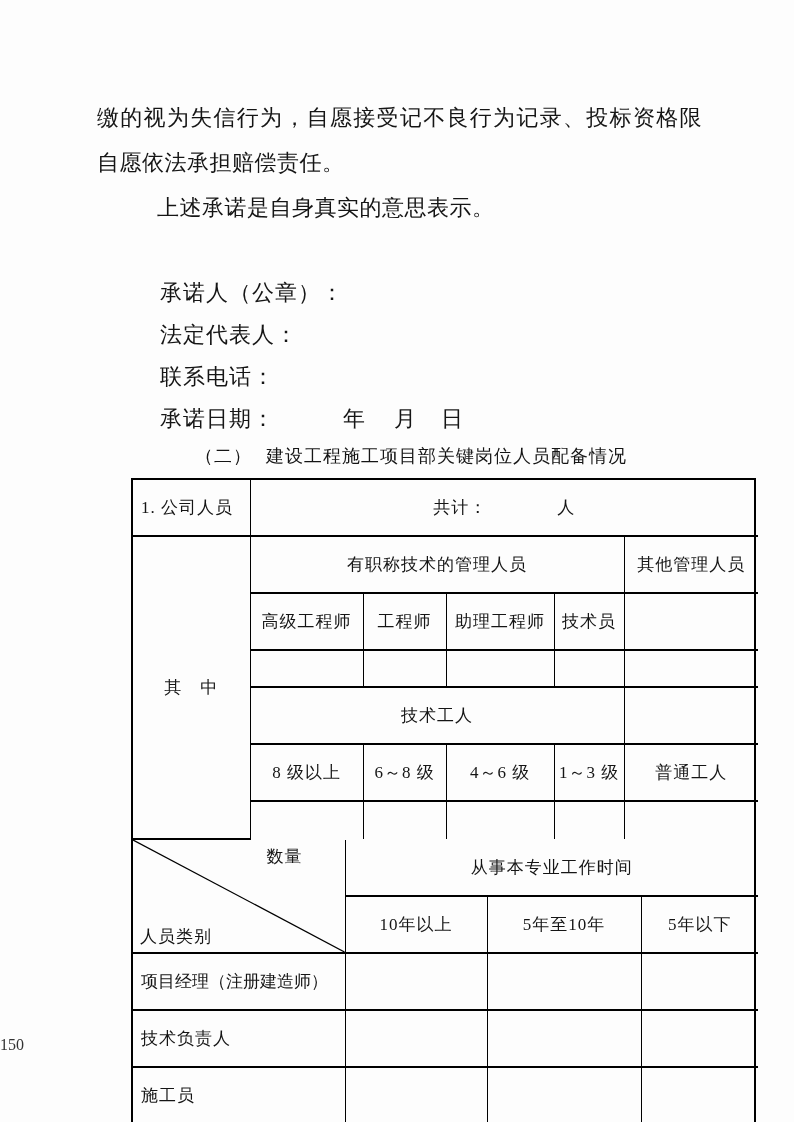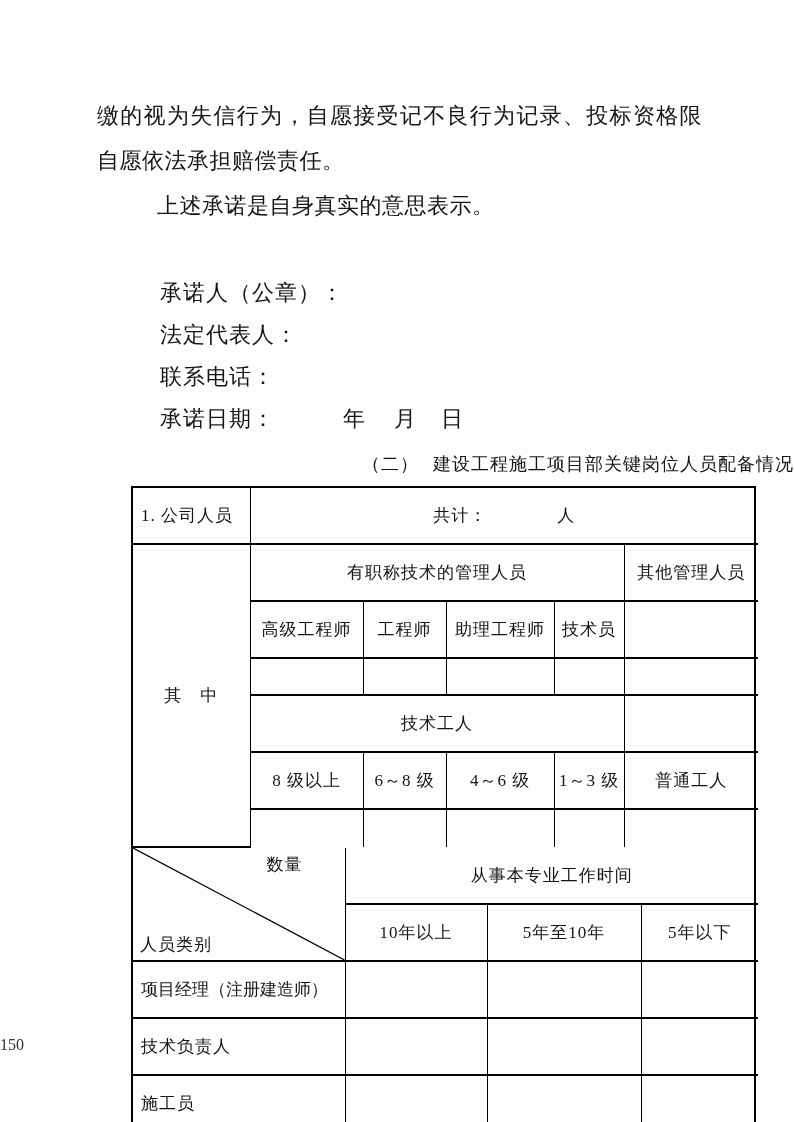"缴的视为失信行为，自愿接受记不良行为记录、投标资格限" .intro { font-family: Liberation Mono, monospace -> none }
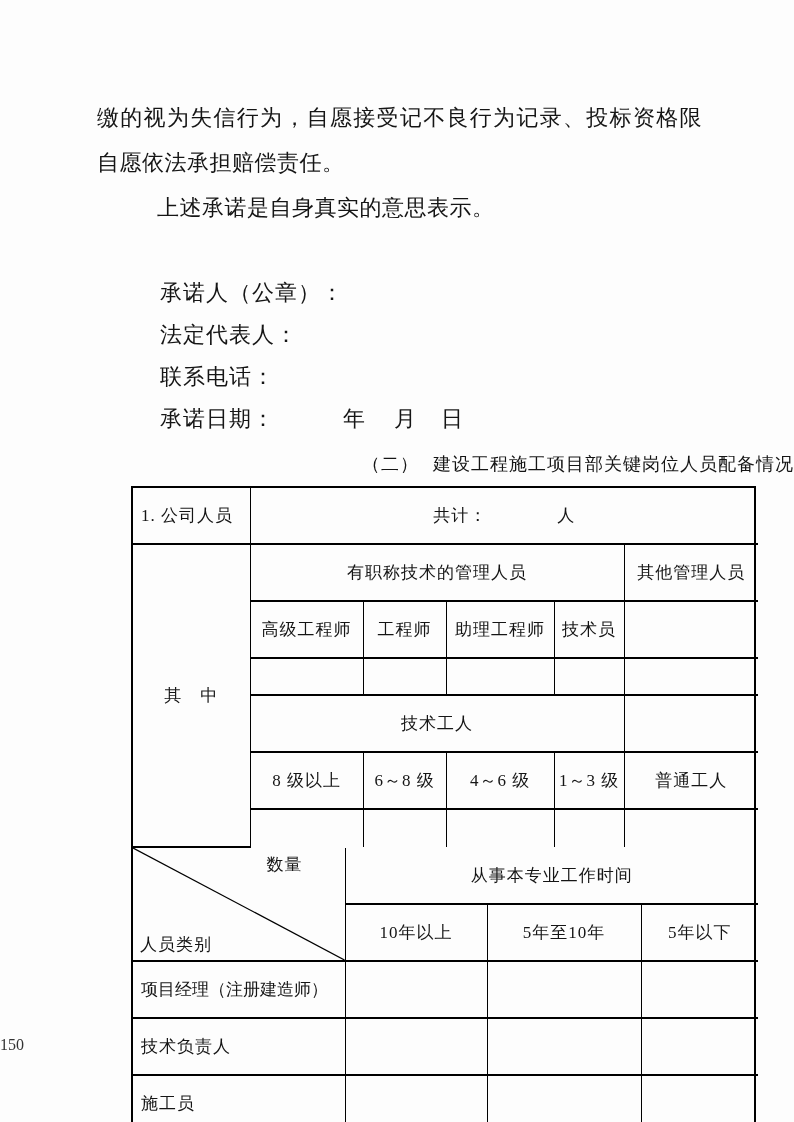"（二） 建设工程施工项目部关键岗位人员配备情况" .heading { margin-top: 12px -> 4px; text-align: right -> center }
